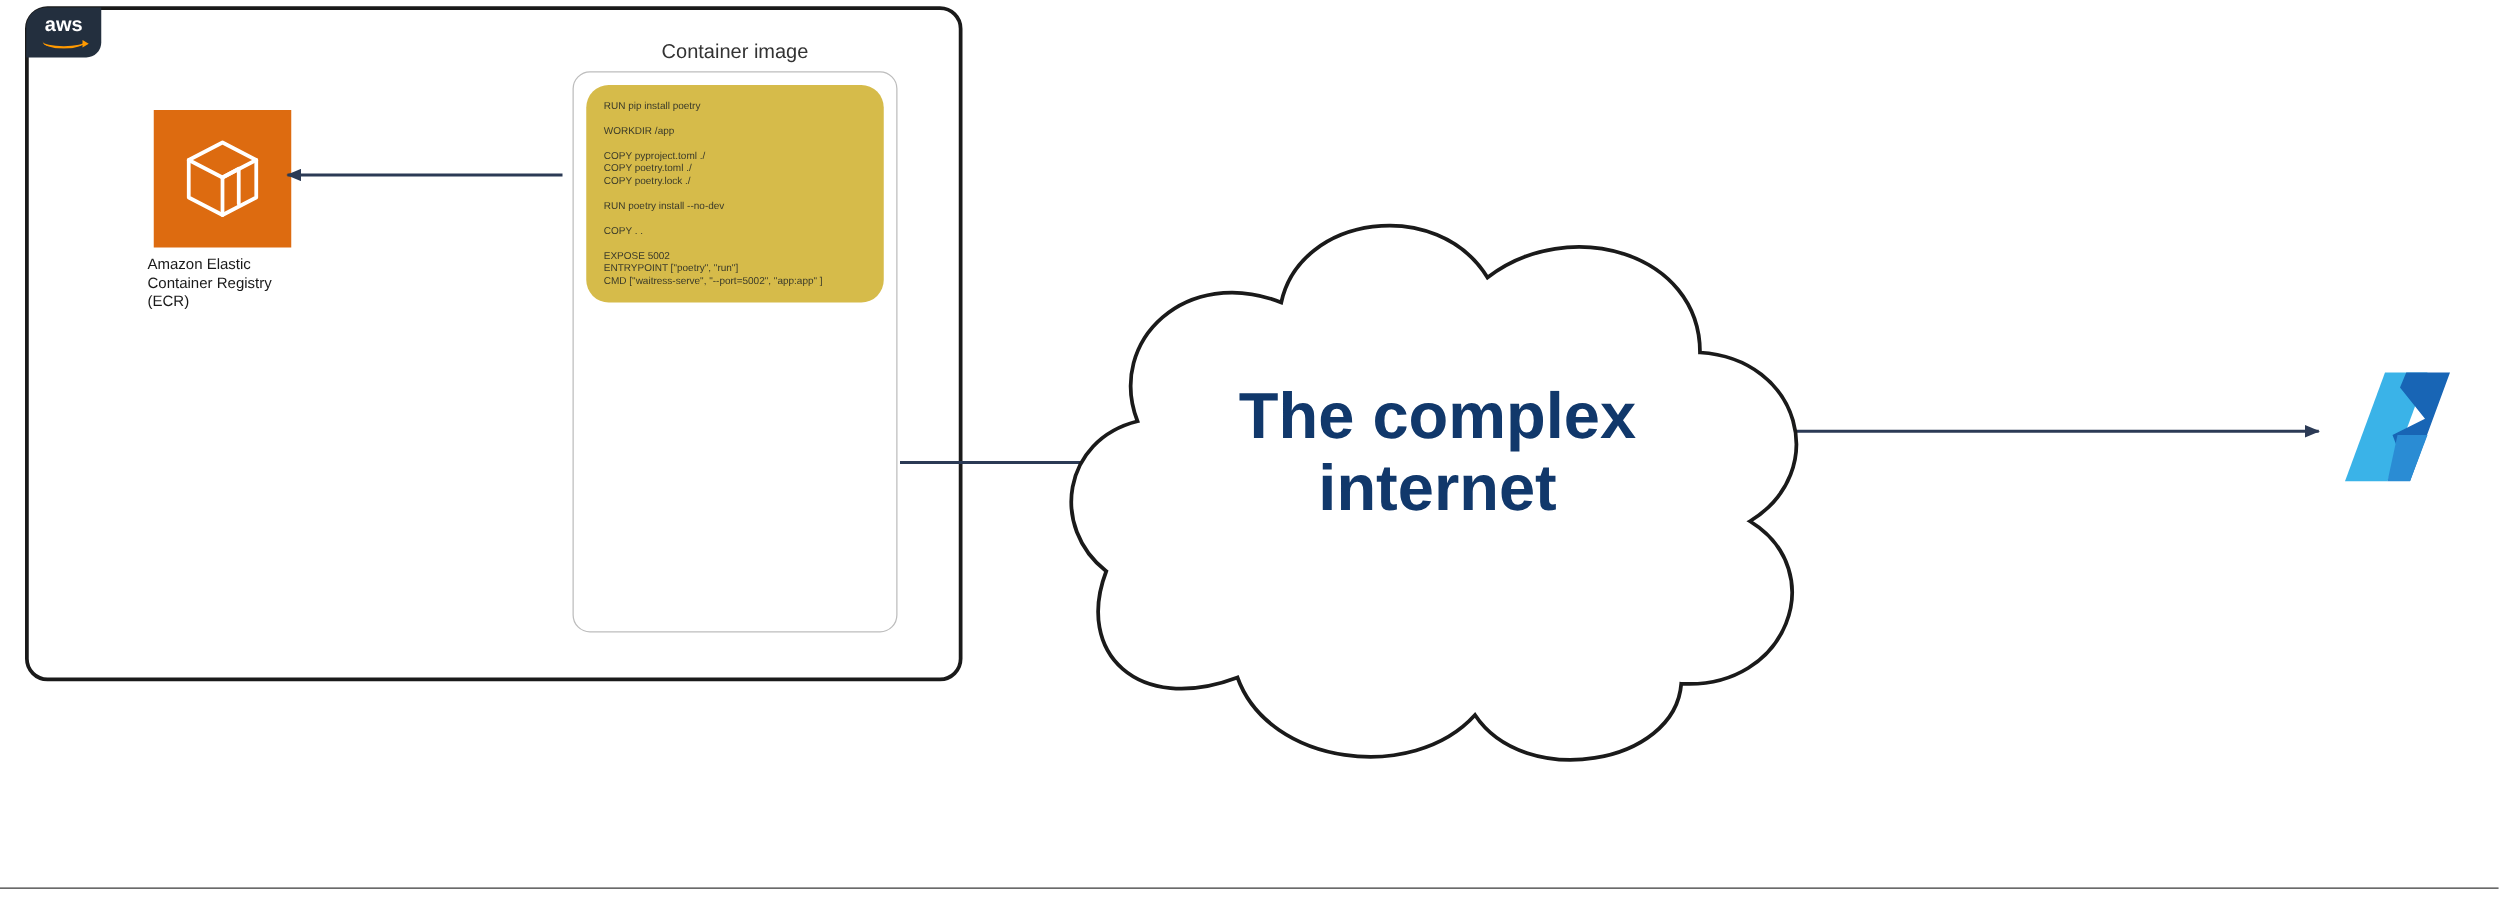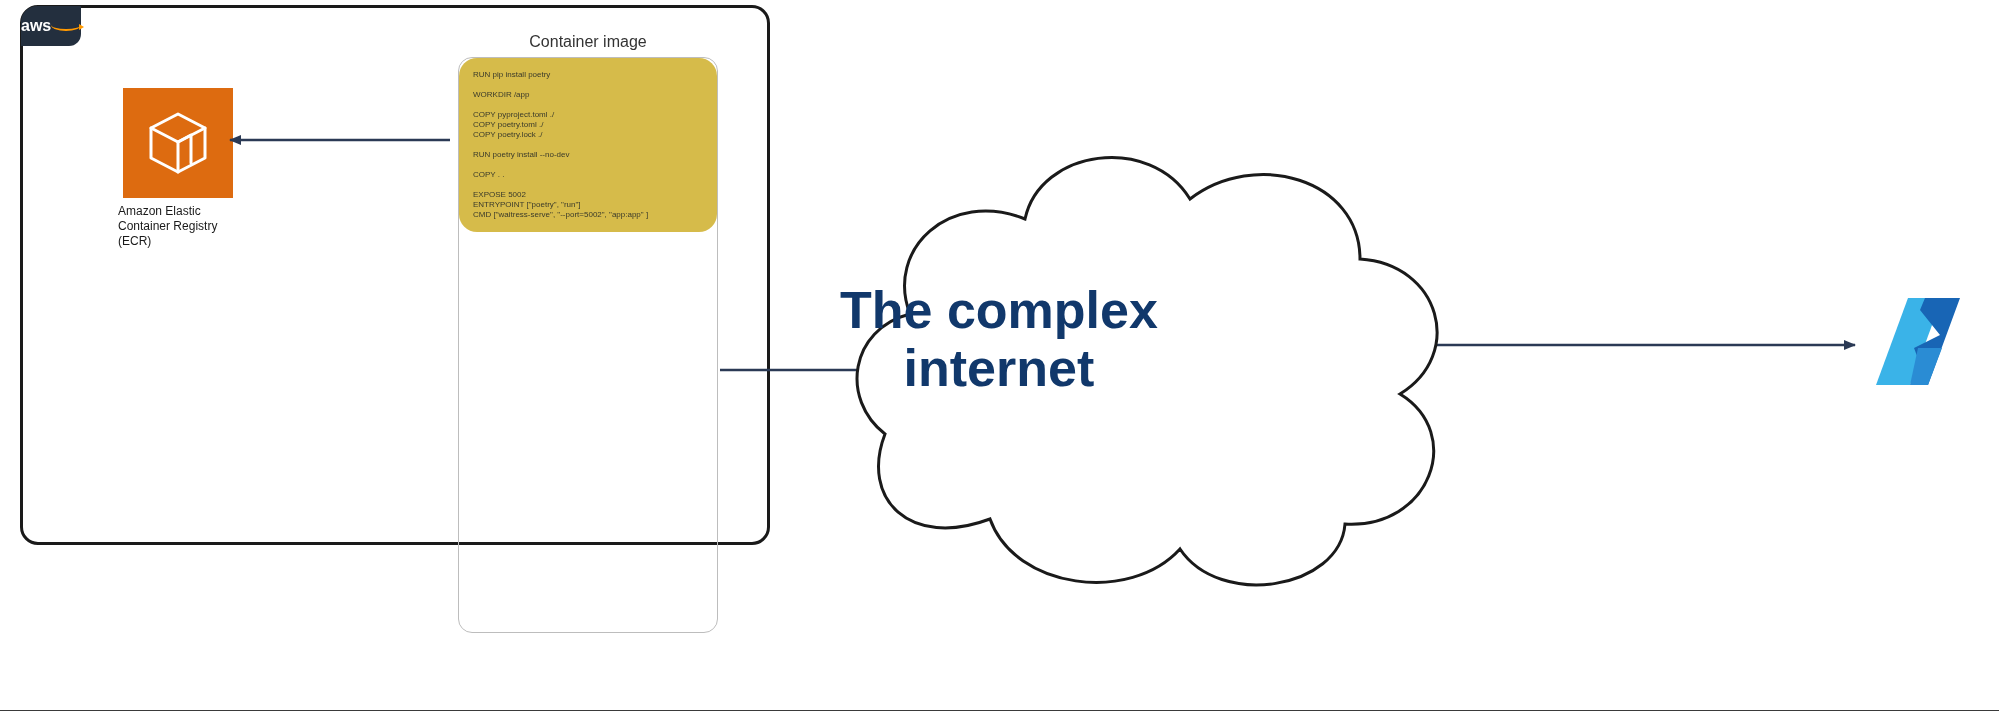"aws" .aws-badge { flex-direction: none -> column }
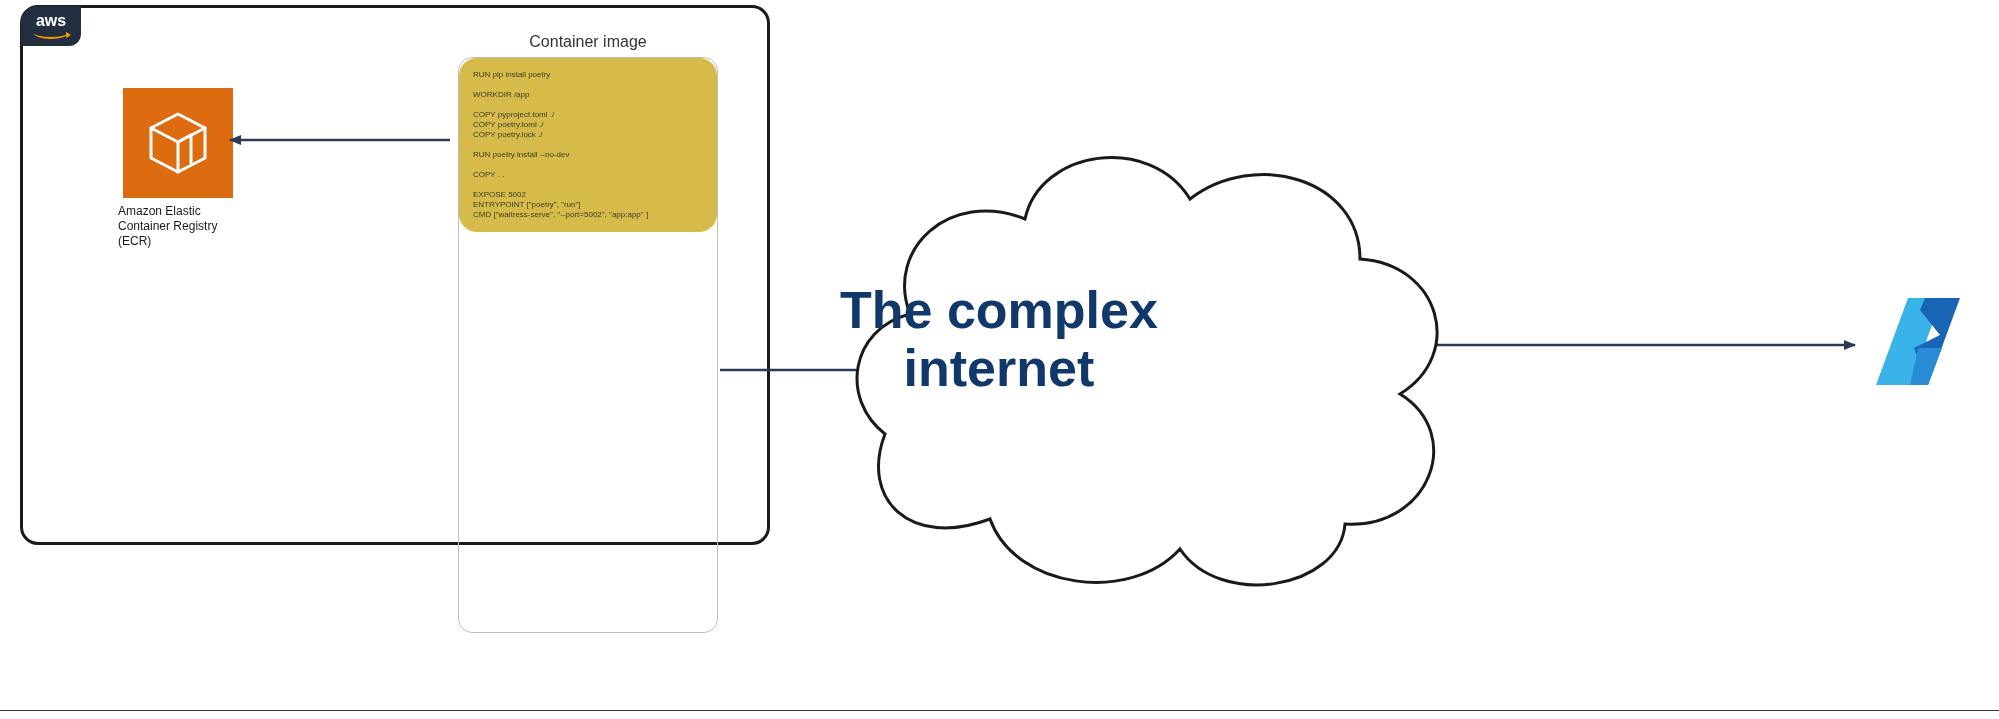"RUN pip install poetry" .container-image-box { height: 576px -> 449px; padding: 0 -> 10px }
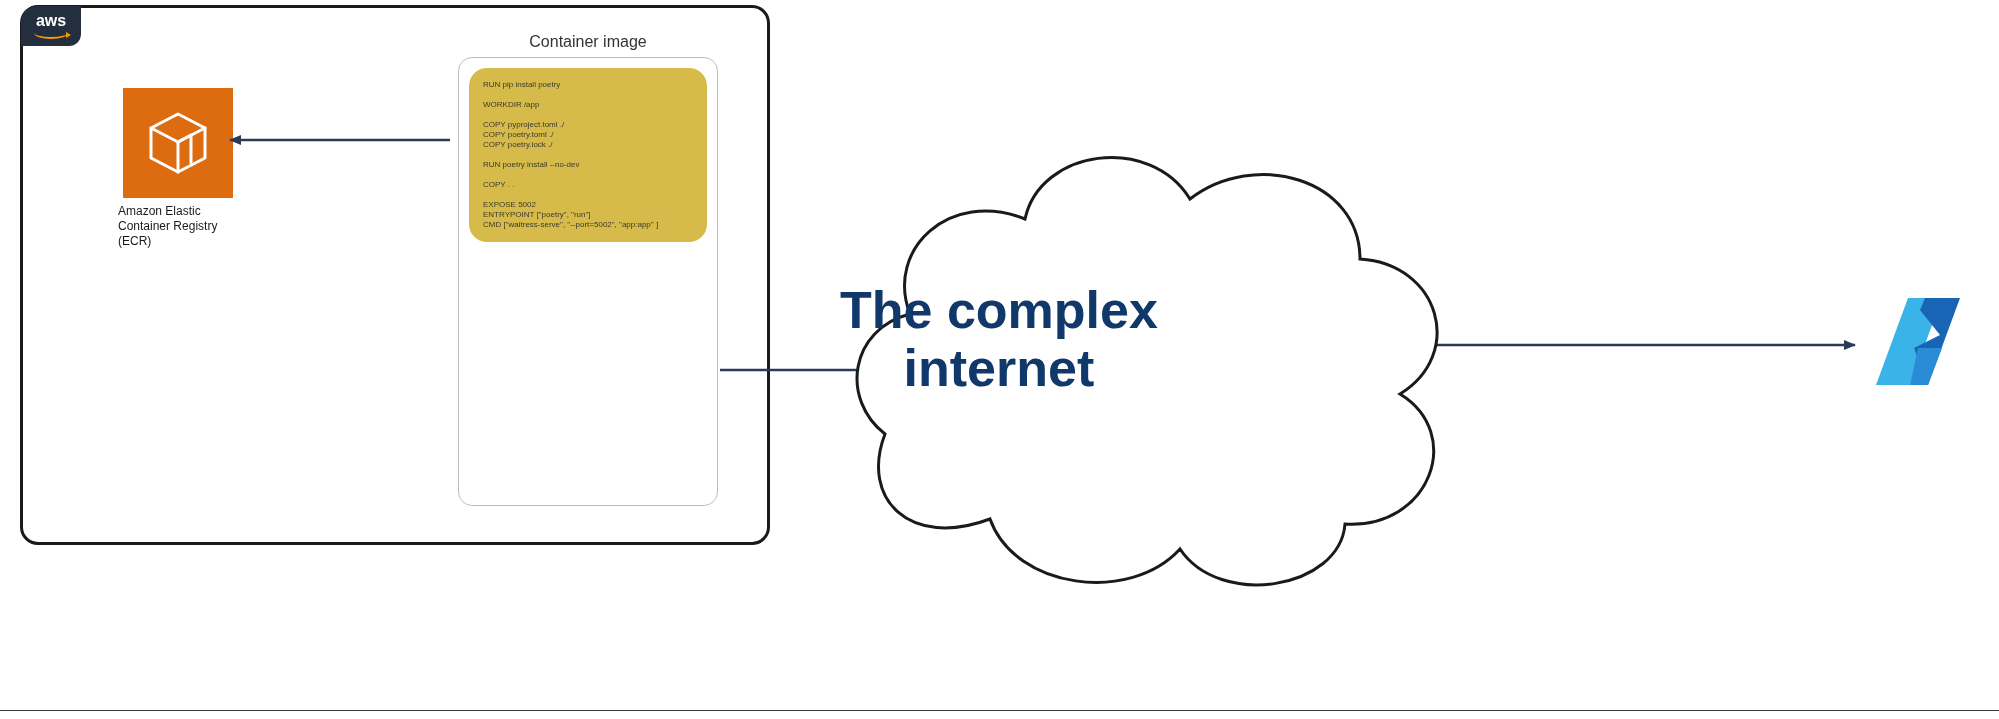"The complex" .cloud { justify-content: flex-start -> center; top: 79px -> 102px }
